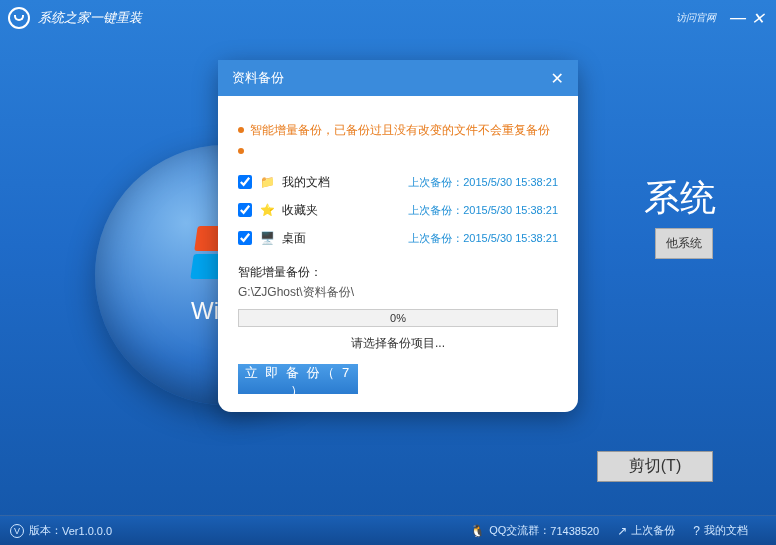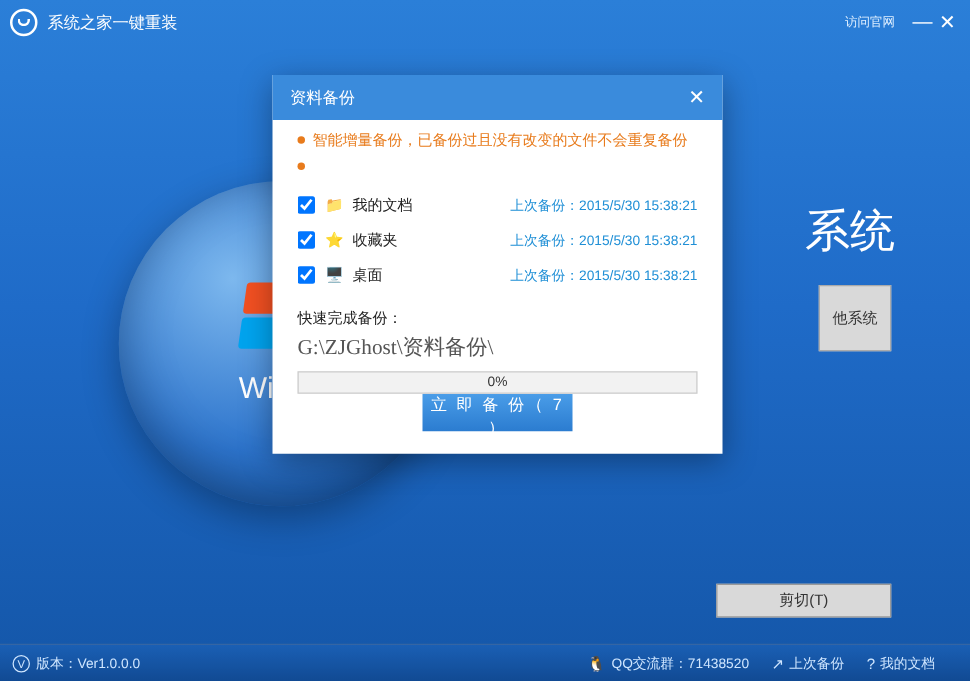"系统之家一键重装" .titlebar { font-style: none -> italic }
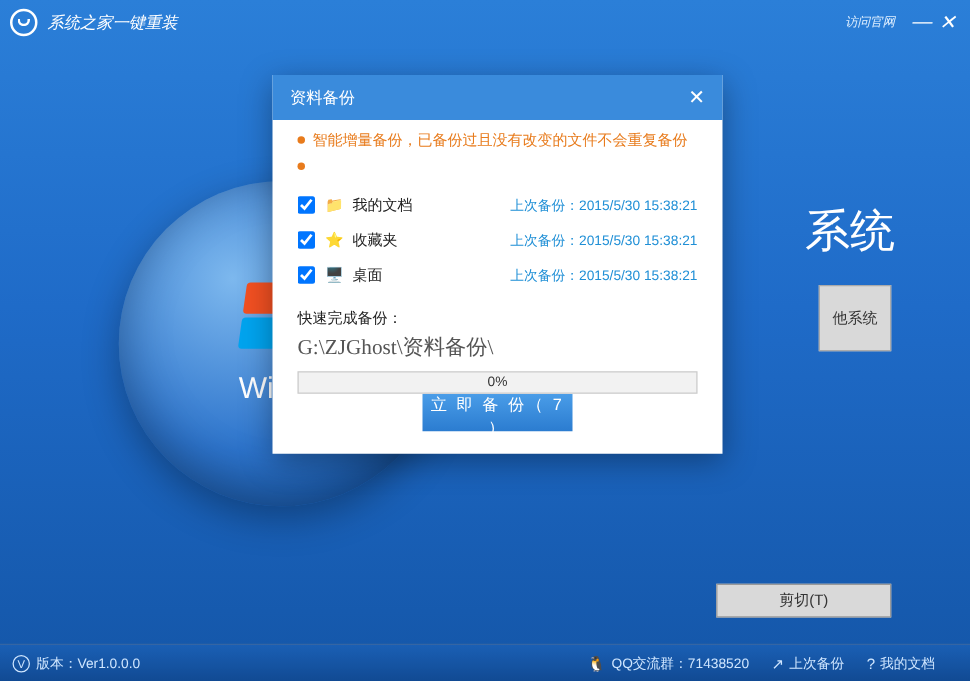"资料备份" .dialog { border-radius: none -> 13px }
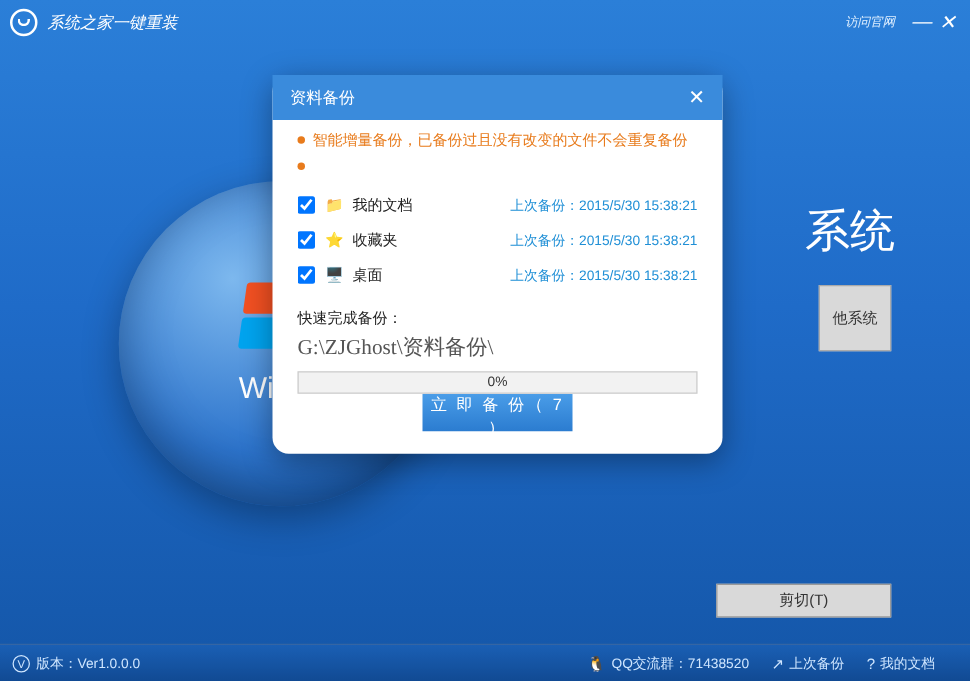"智能增量备份，已备份过且没有改变的文件不会重复备份" .dialog-body { padding: 8px 20px 18px -> 26px 20px 18px }
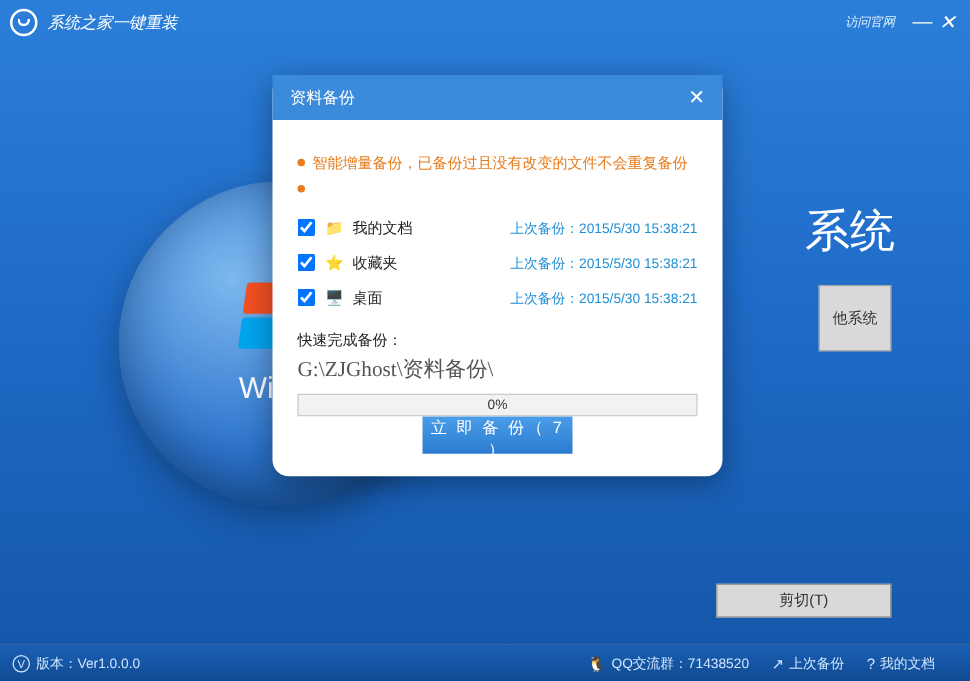"系统" .side-text { top: 161px -> 174px }
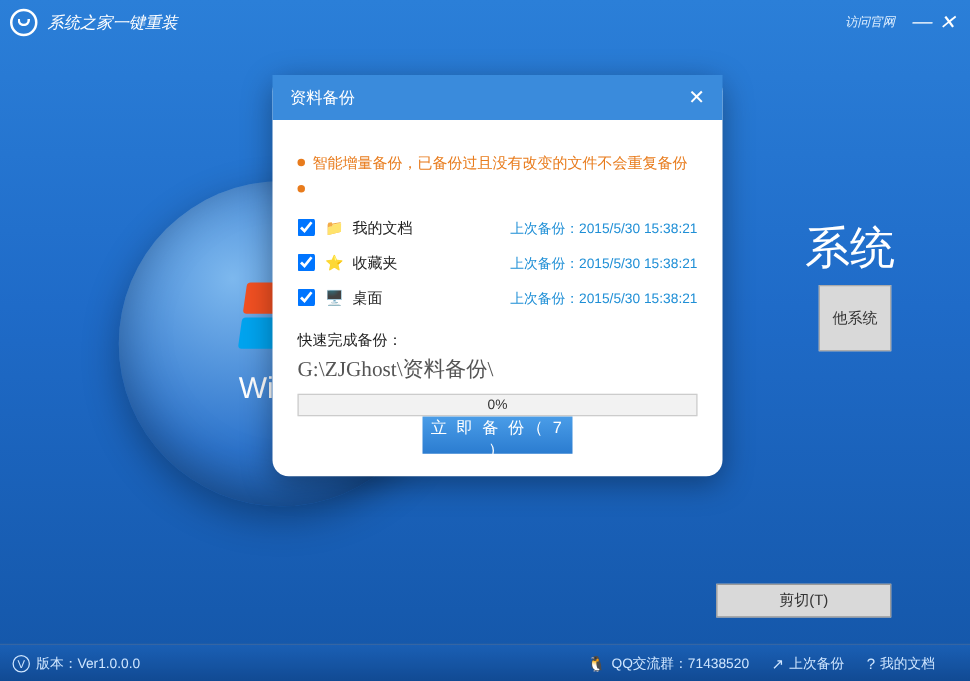"他系统" .other-sys-btn { padding: 17px 10px -> 6px 10px }
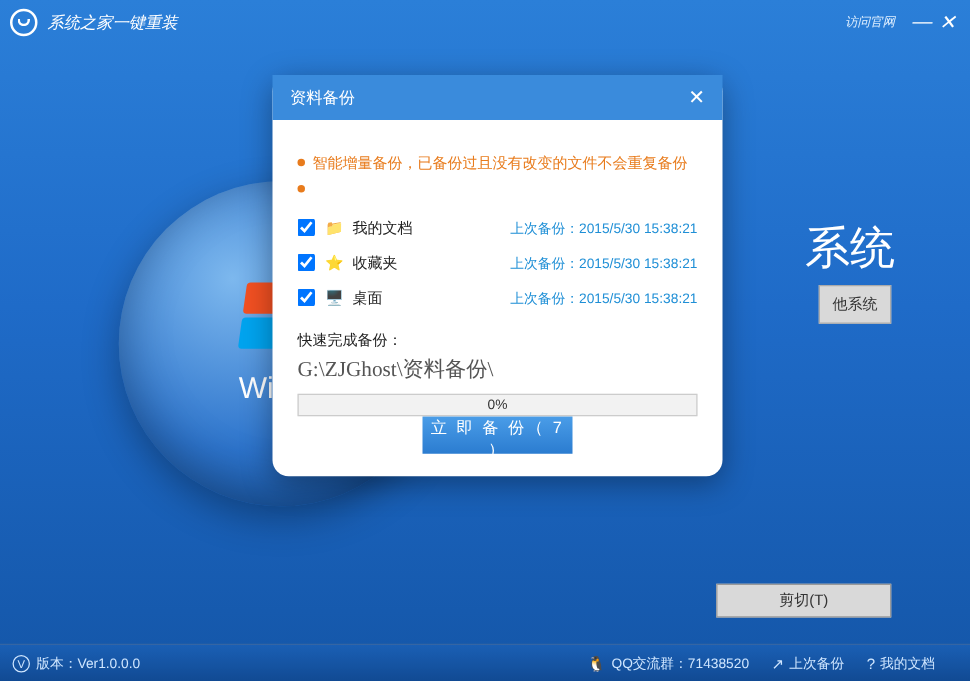"快速完成备份：" div.dir-label { text: 快速完成 -> 智能增量 }
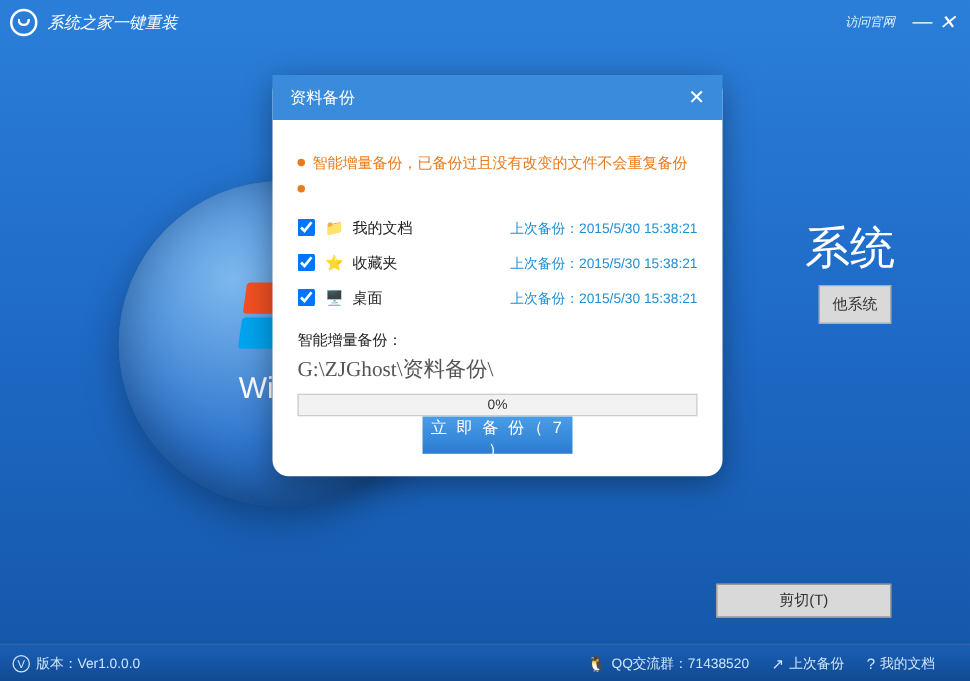"G:\ZJGhost\资料备份\" .dir-path { font-family: Liberation Serif, serif -> none; font-size: 17px -> 12px }
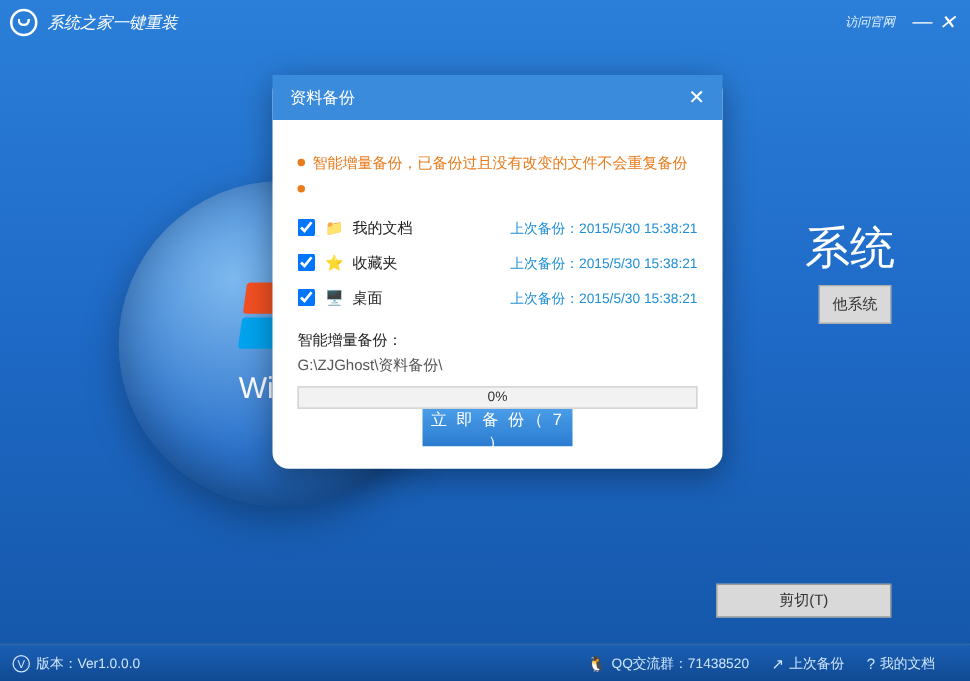"请选择备份项目..." div.status-text { html: none -> <div>请选择备份项目...</div> }
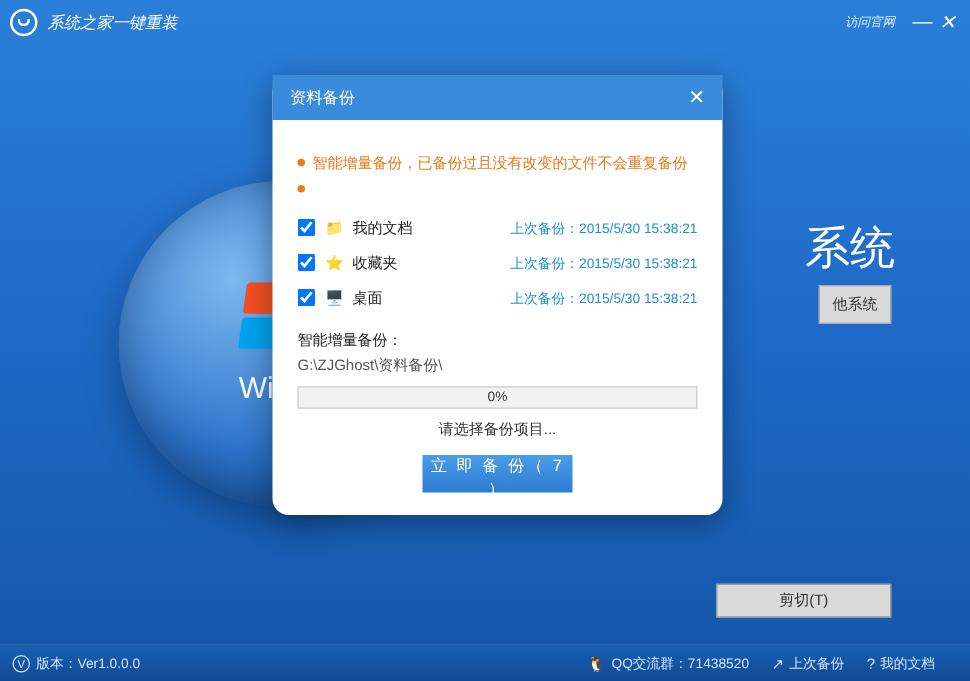"立 即 备 份（ 7" .btn-row { justify-content: center -> flex-start }
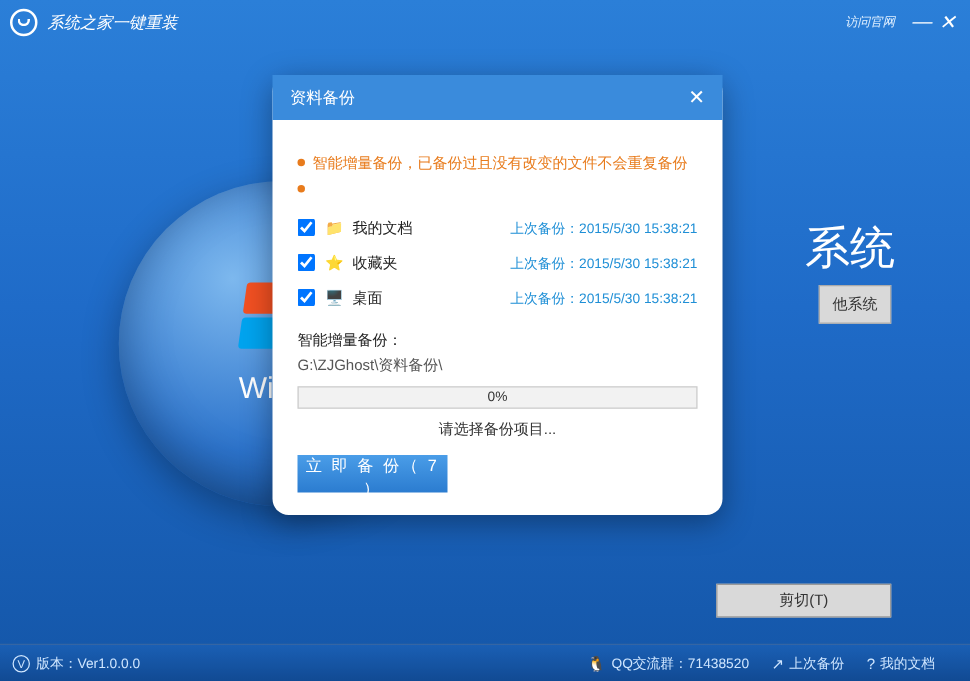"剪切(T)" .cut-btn { bottom: 51px -> 63px; font-size: 12px -> 16px; width: 140px -> 116px }
